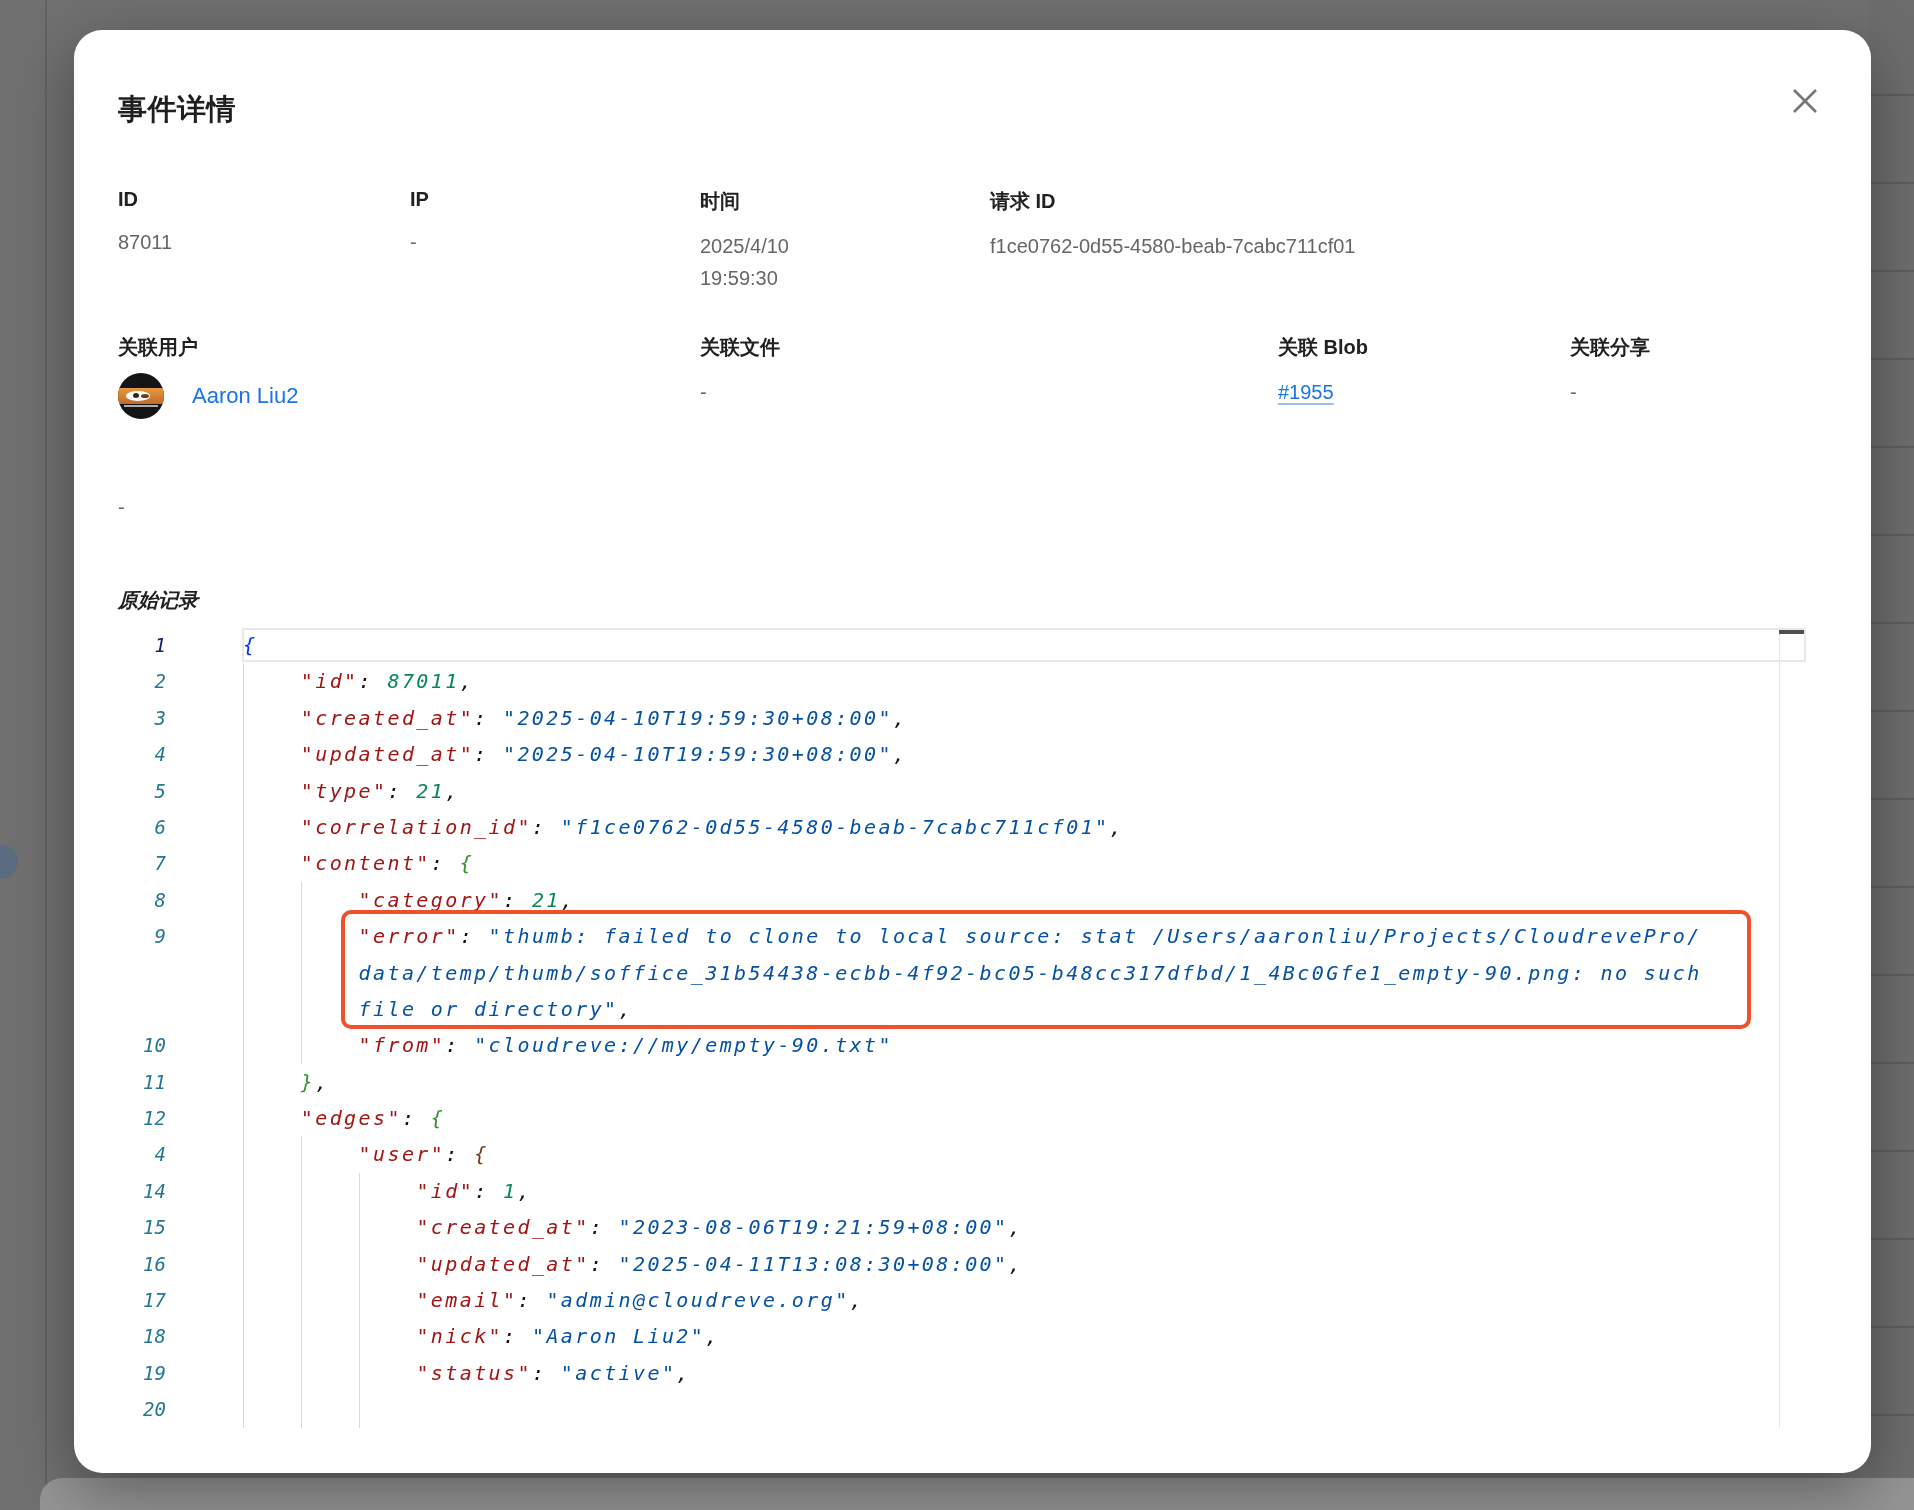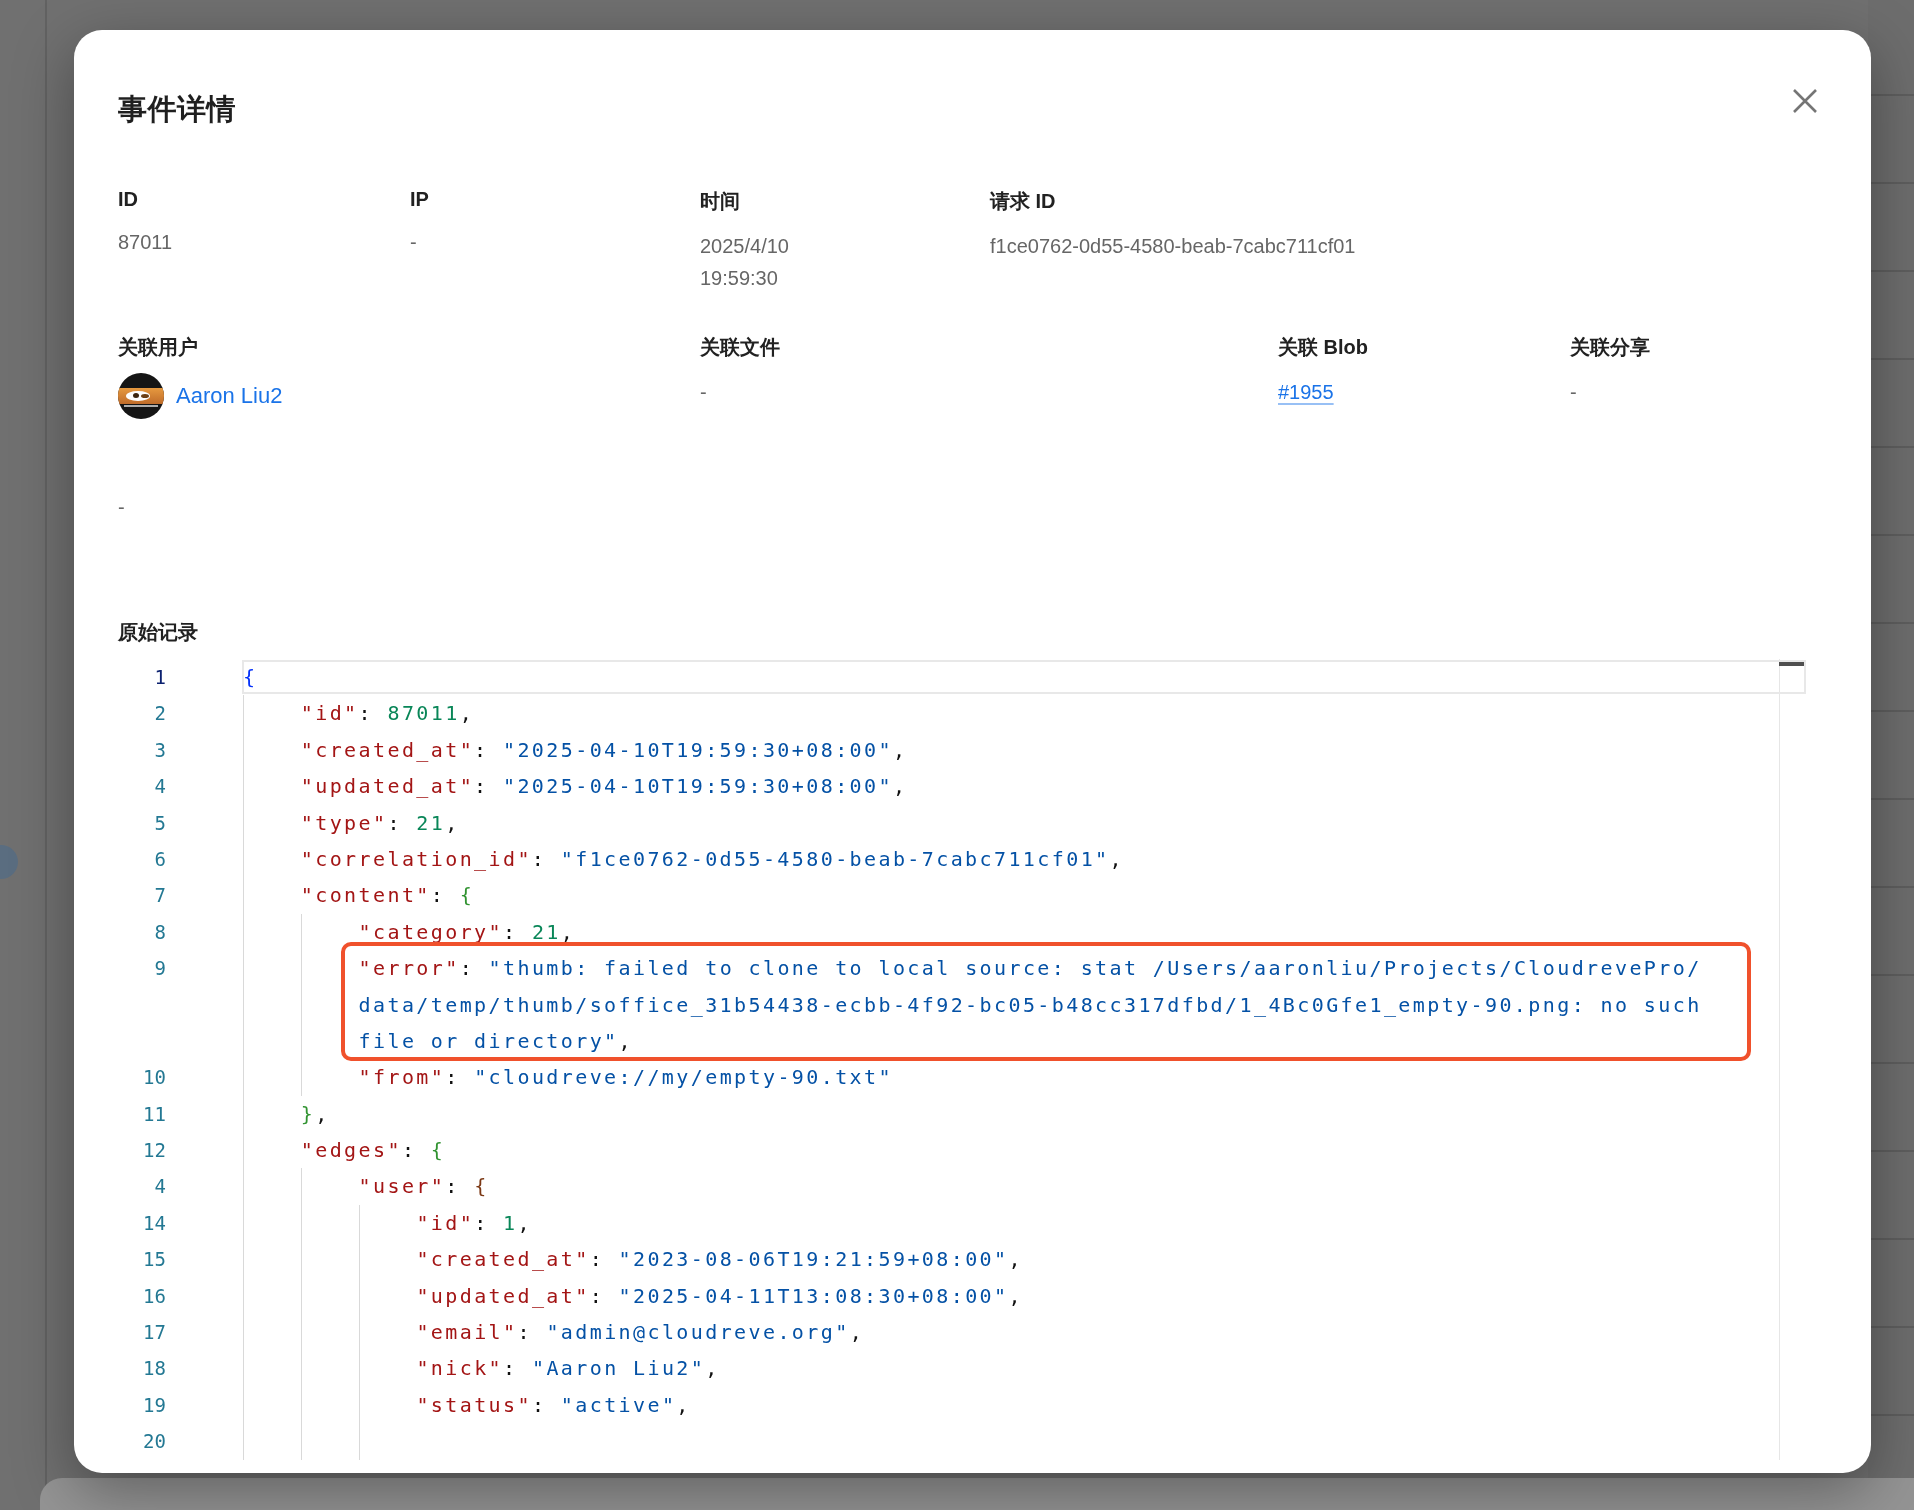"Aaron Liu2" .user-row { gap: 12px -> 28px }
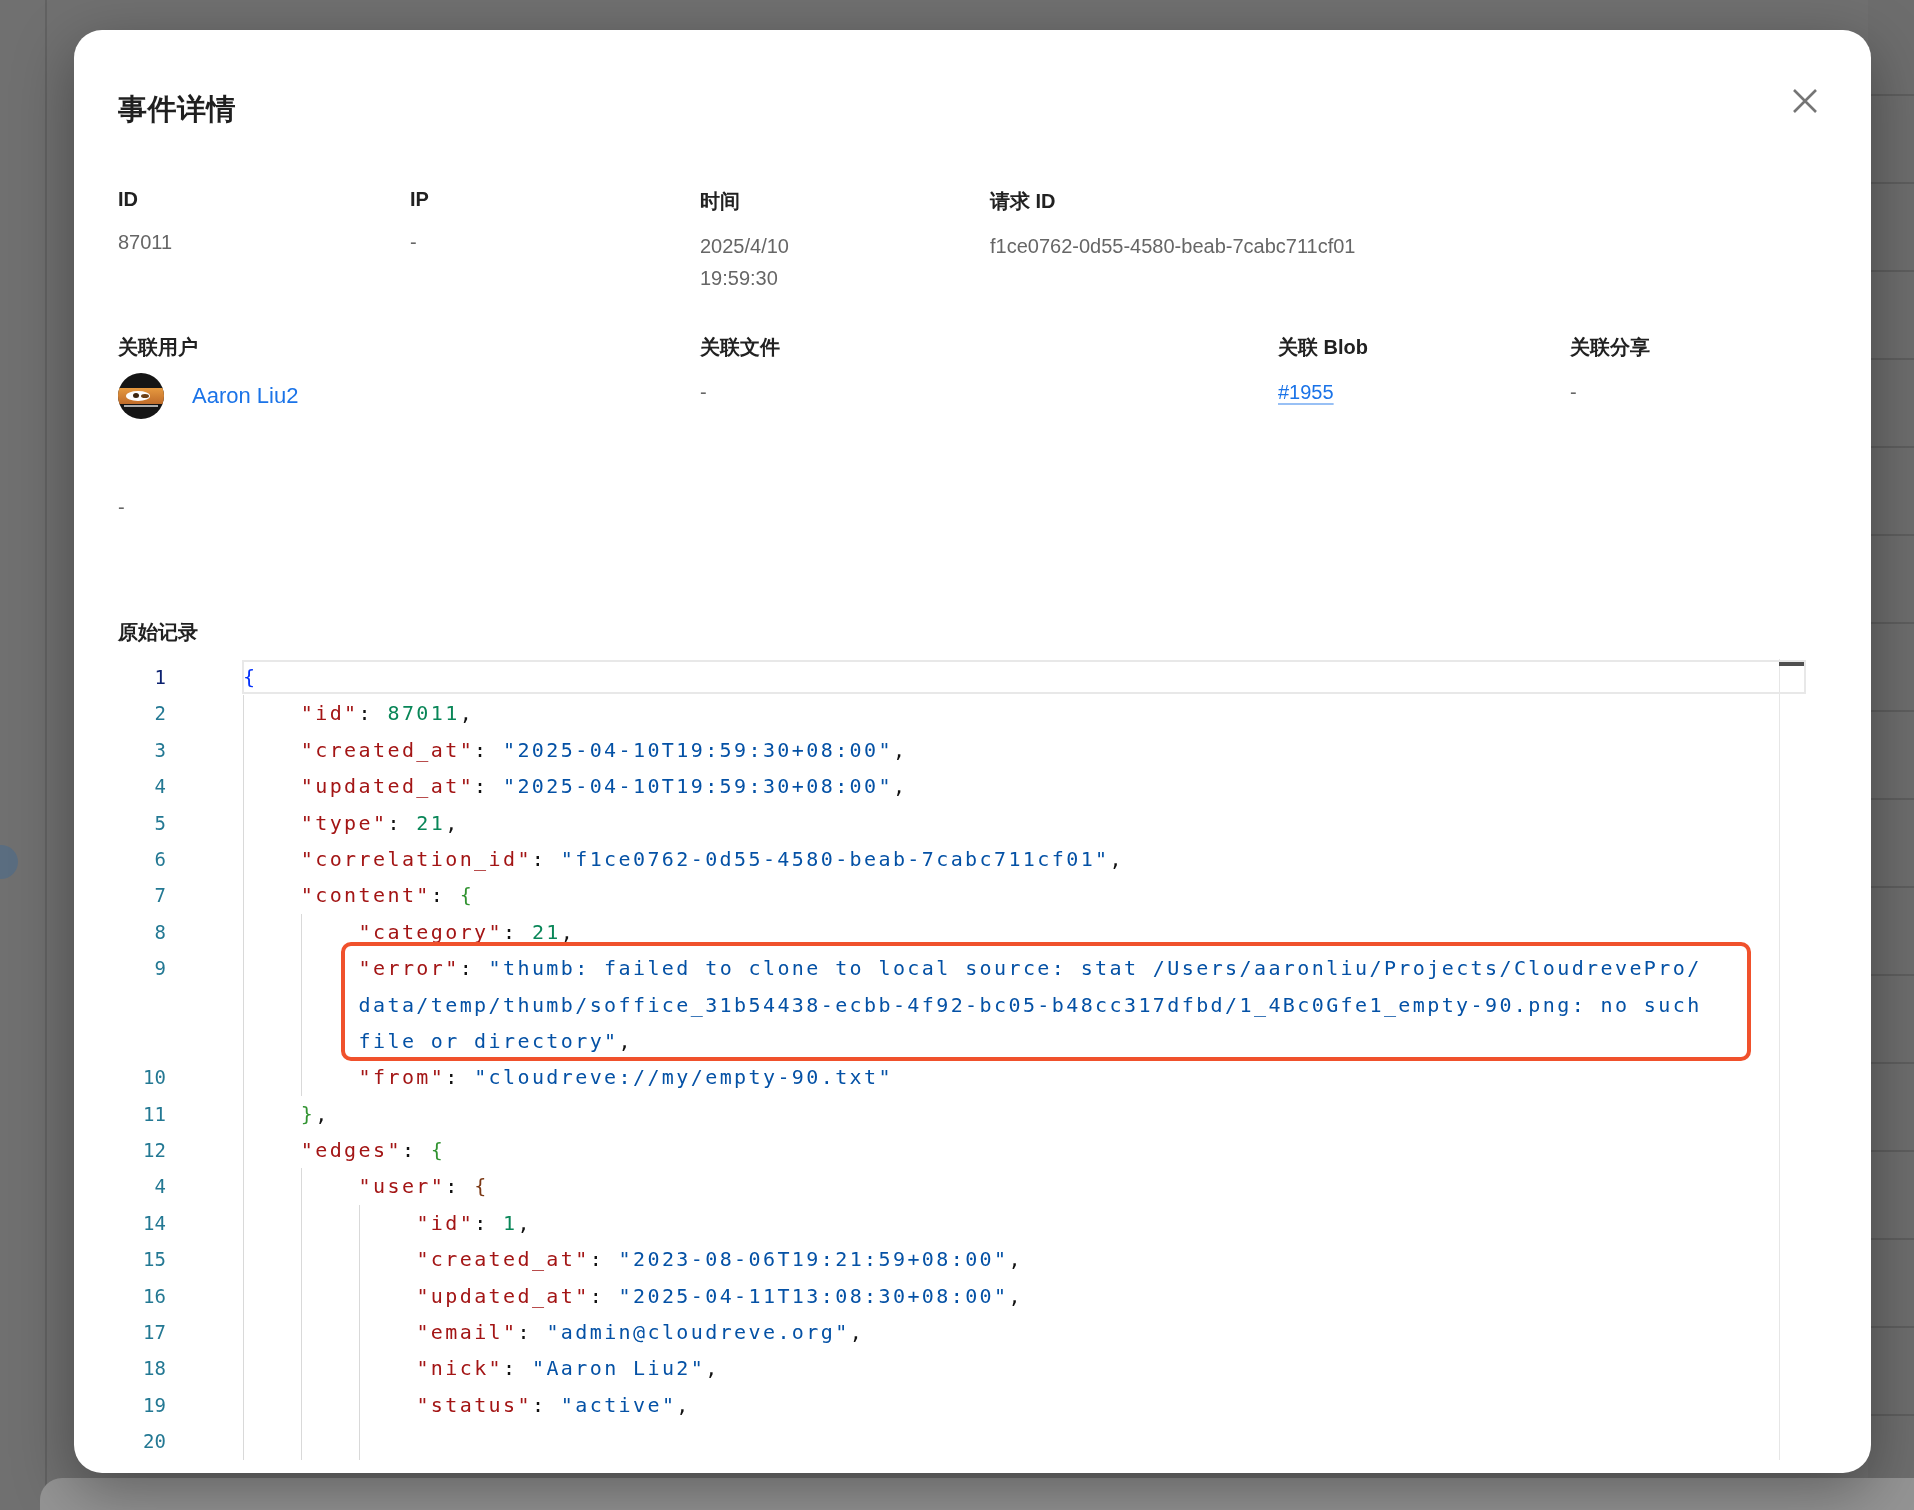"原始记录" .raw-section { font-style: none -> italic; margin-top: 96px -> 64px }
